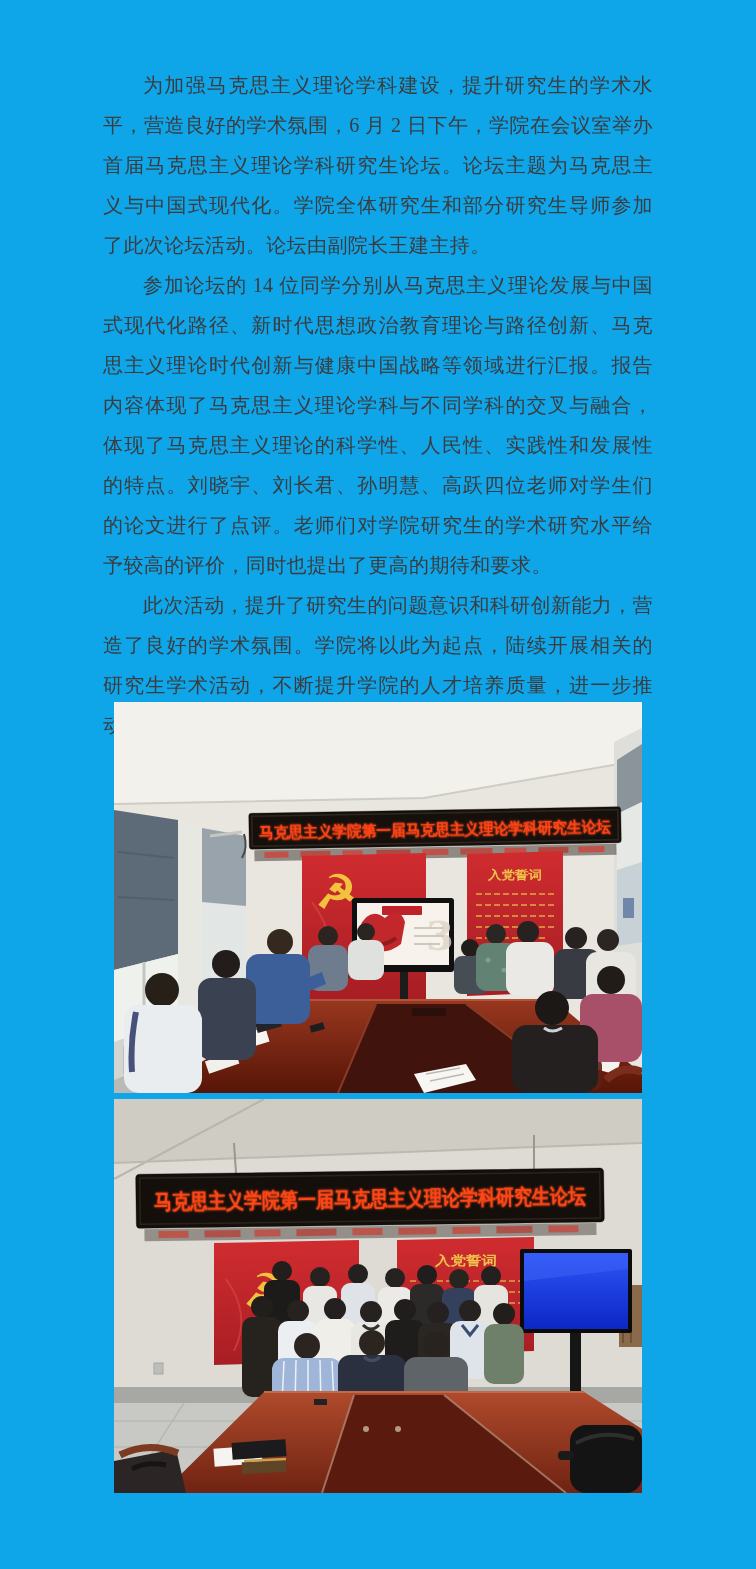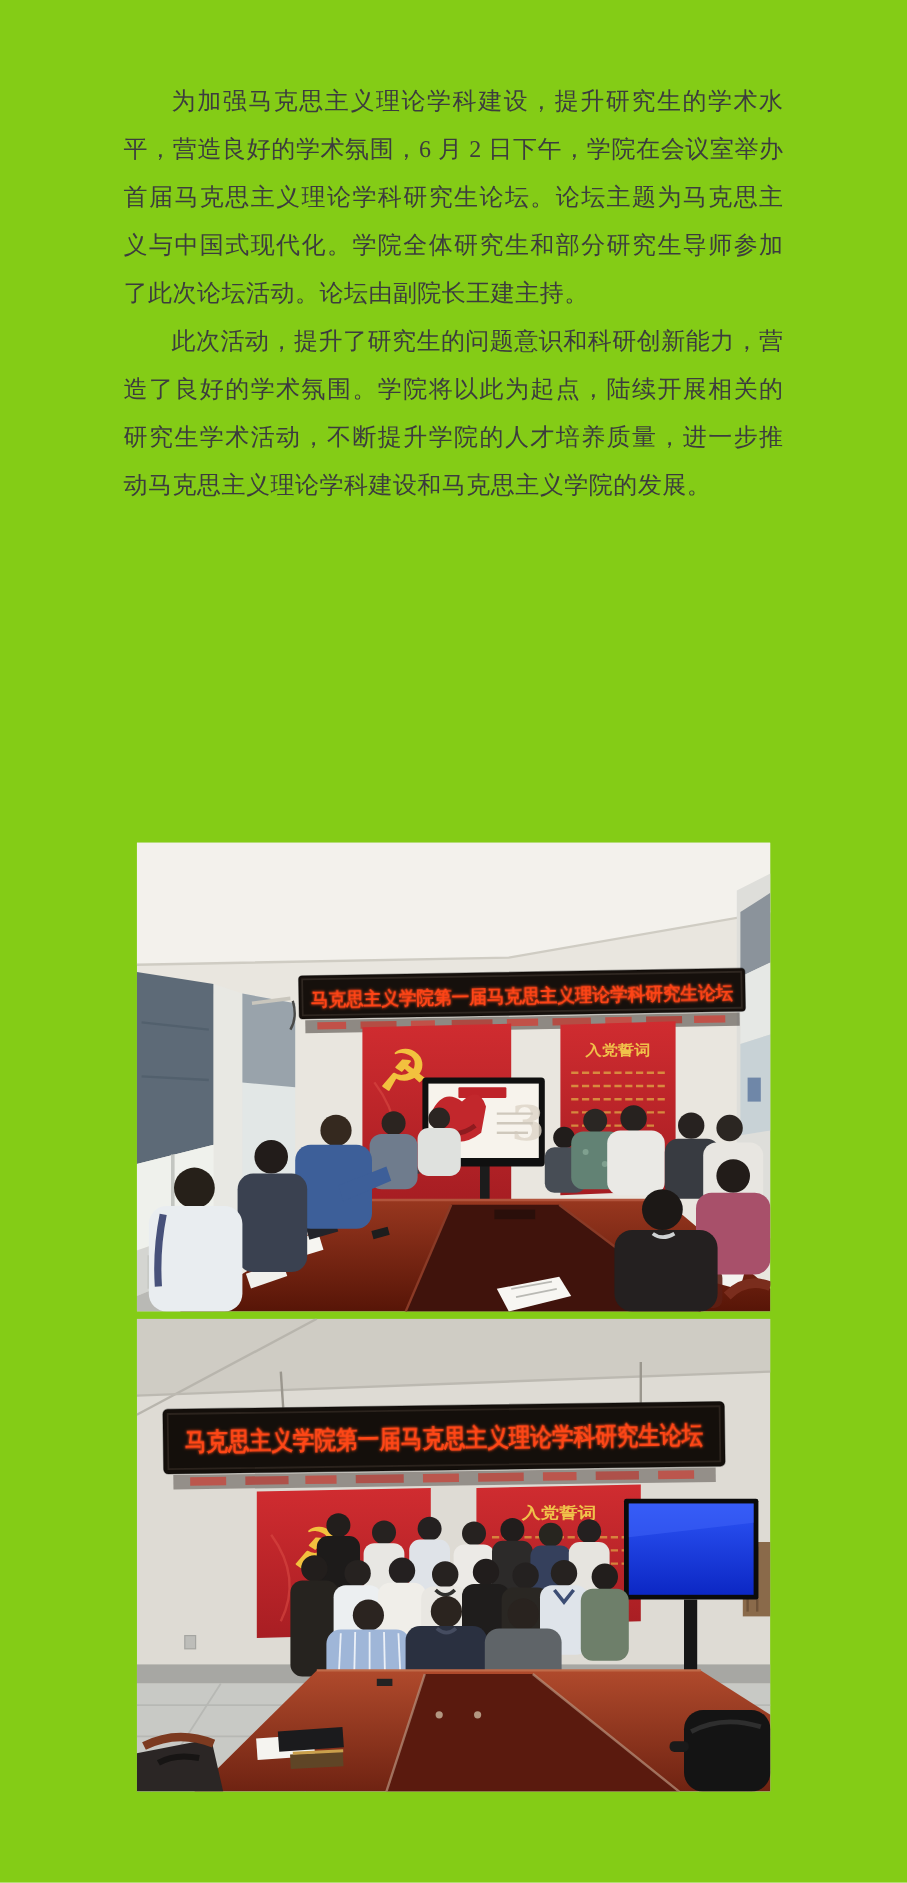"为加强马克思主义理论学科建设，提升研究生的学术水平，营造良好的学术氛围，6 月" .page { background: #84cc16 -> #0ea5e9 }
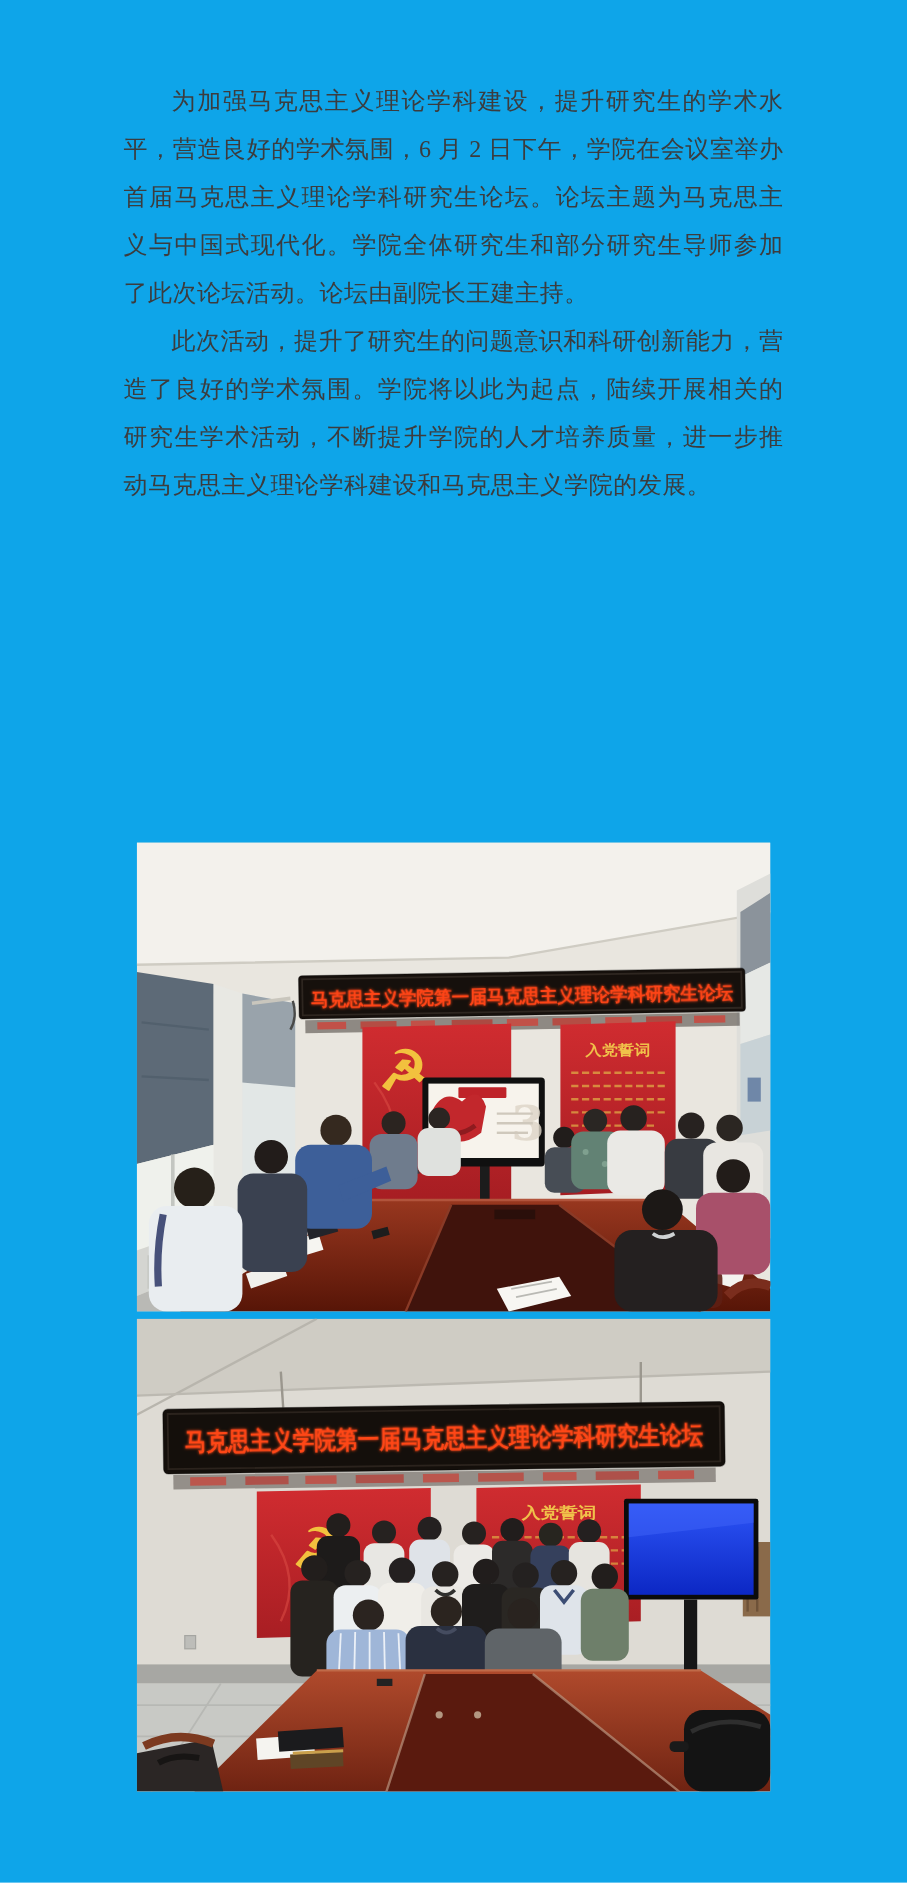"参加论坛的 14" p { html: none -> <p>参加论坛的 14 位同学分别从马克思主义理论发展与中国式现代化路径、新时代思想政治教育理论与路径创新、马克思主义理论时代创新与健康中国战略等领域进行汇报。报告内容体现了马克思主义理论学科与不同学科的交叉与融合，体现了马克思主义理论的科学性、人民性、实践性和发展性的特点。刘晓宇、刘长君、孙明慧、高跃四位老师对学生们的论文进行了点评。老师们对学院研究生的学术研究水平给予较高的评价，同时也提出了更高的期待和要求。</p> }
